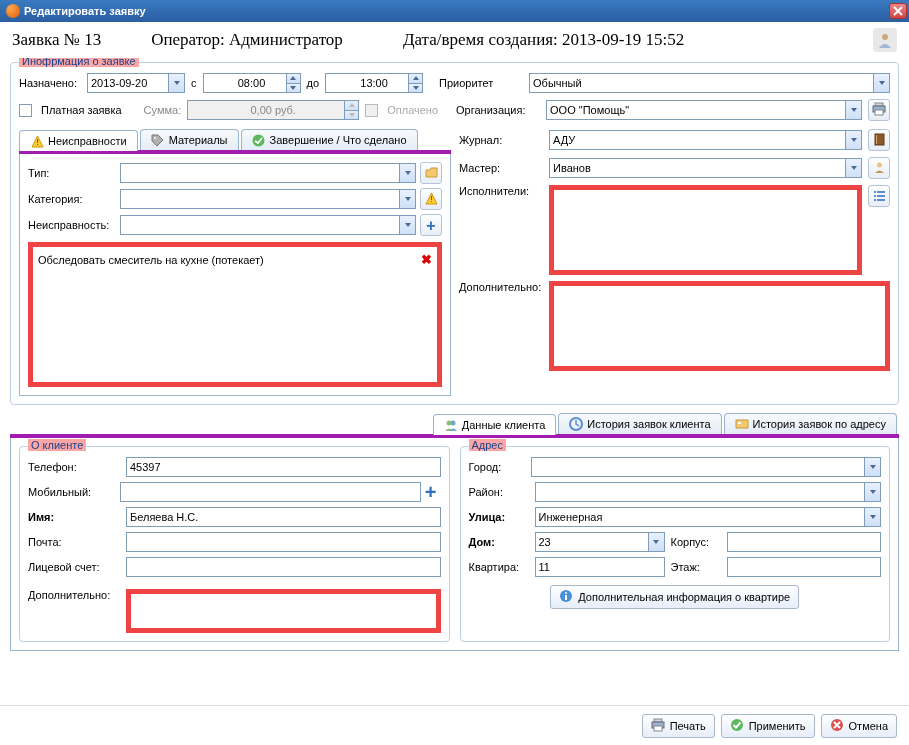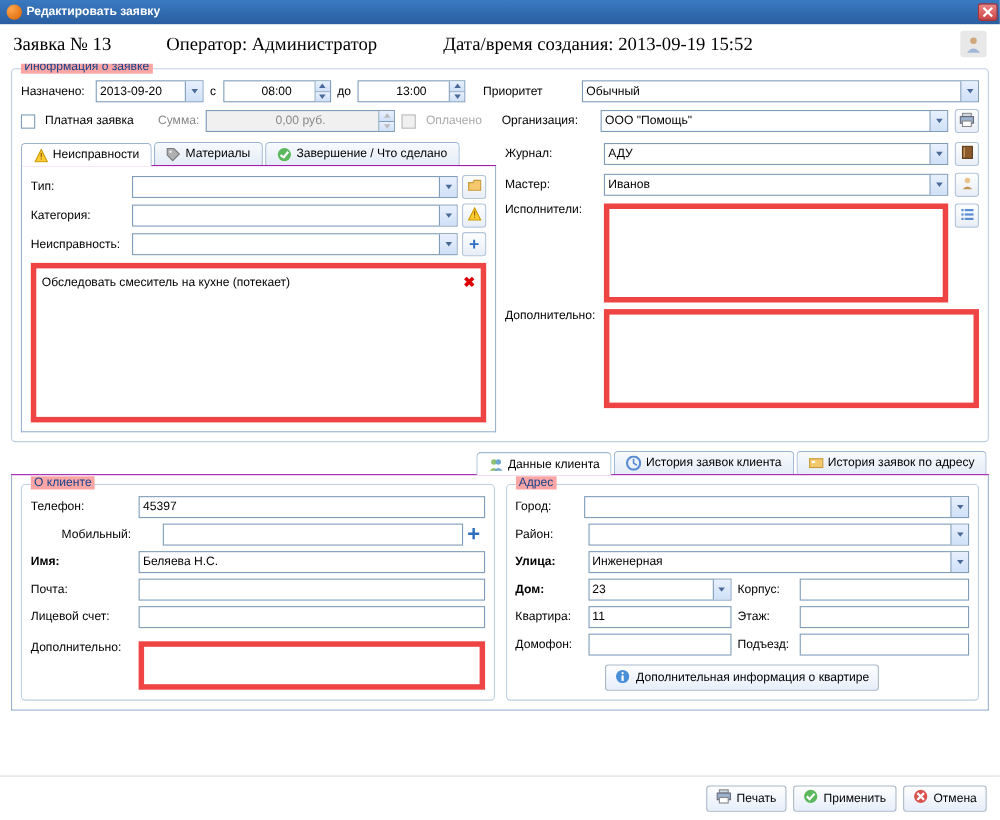"Неисправности" .tabs { border-bottom: 1px solid #a21caf -> 4px solid #a21caf }
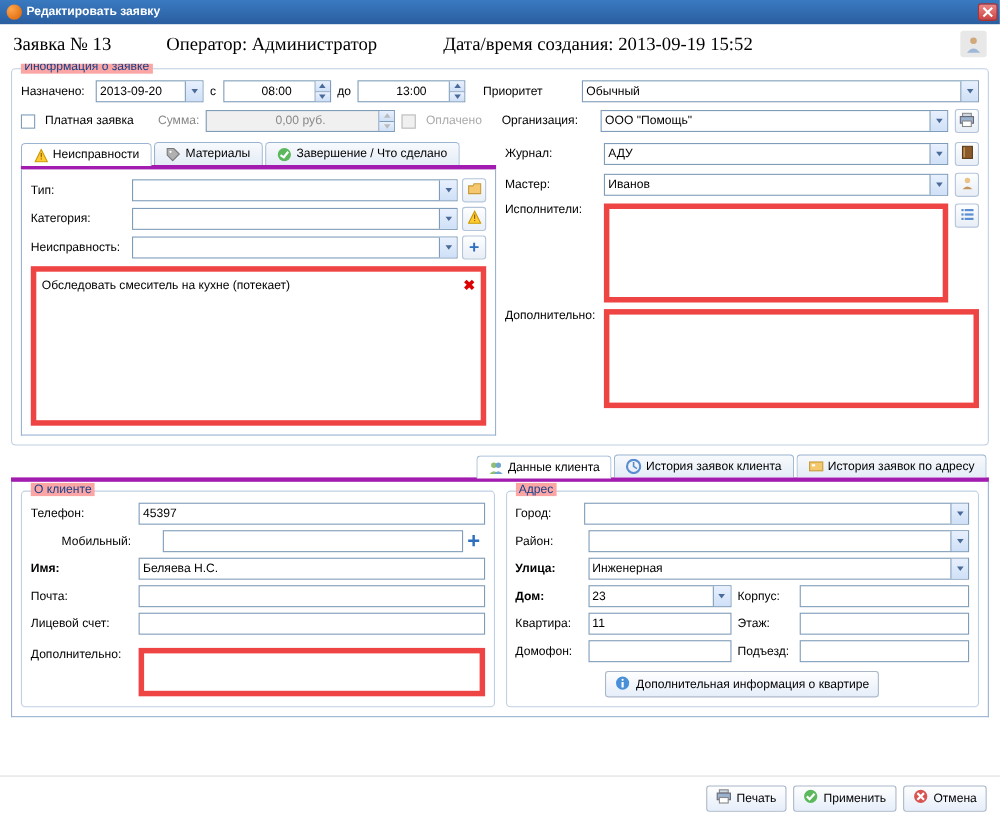"Мобильный:" div.row { margin-left: 28px -> none }
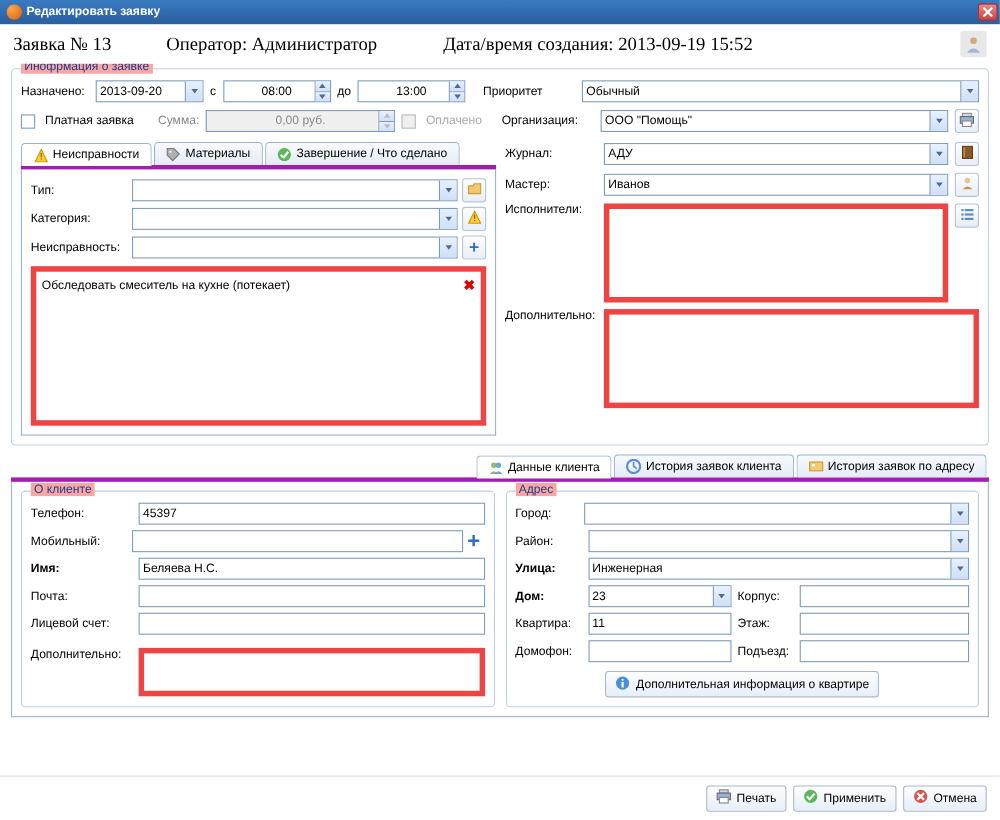"Домофон:" div.row { html: <div> <span>Домофон:</span> <div></div> <span>Подъезд:</span> <div></div> </div> -> none }
